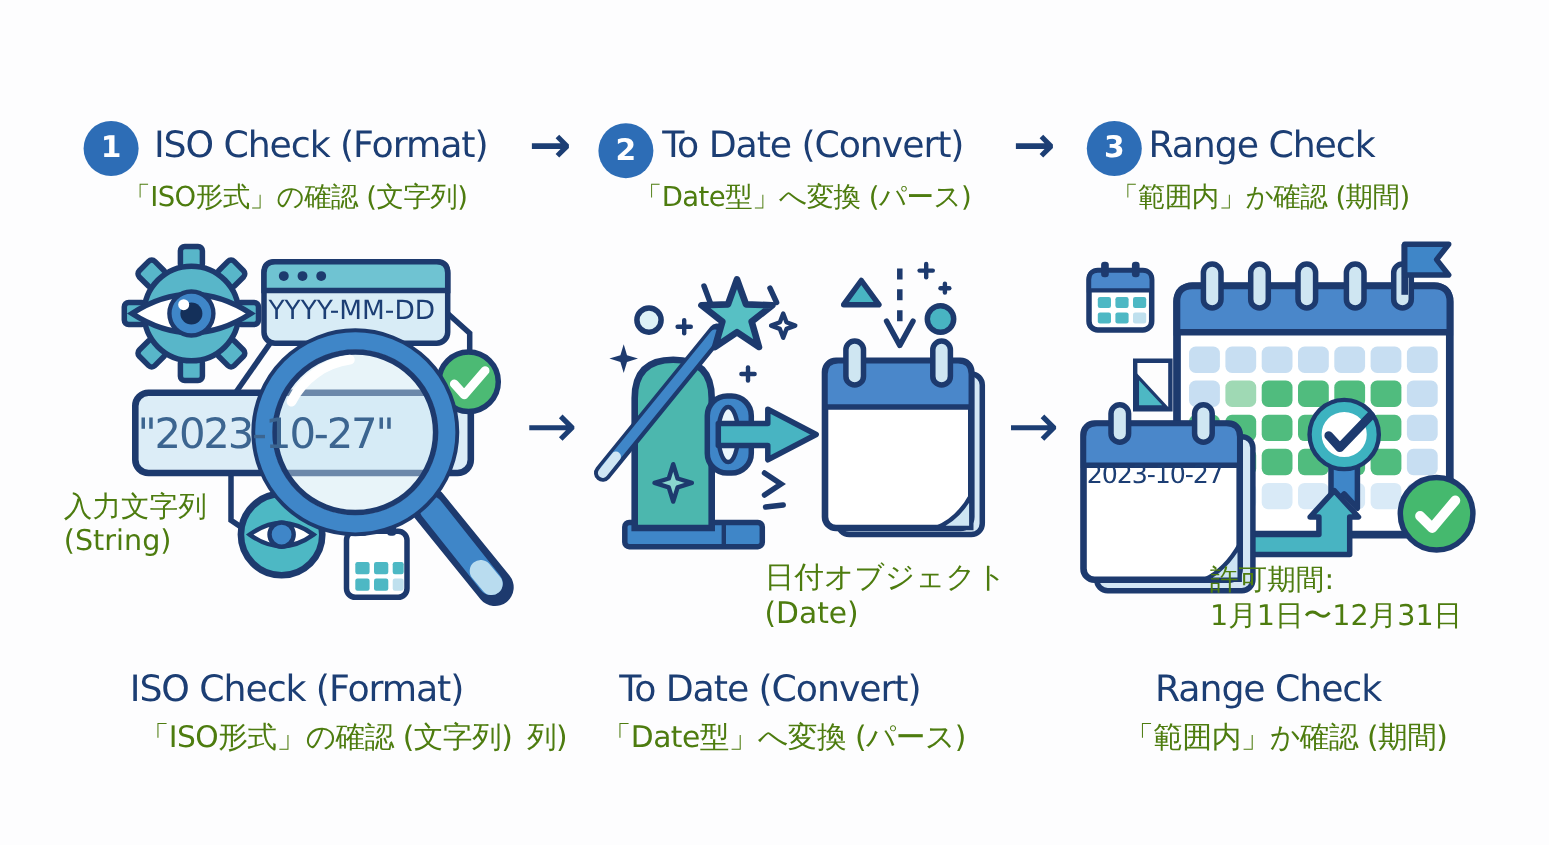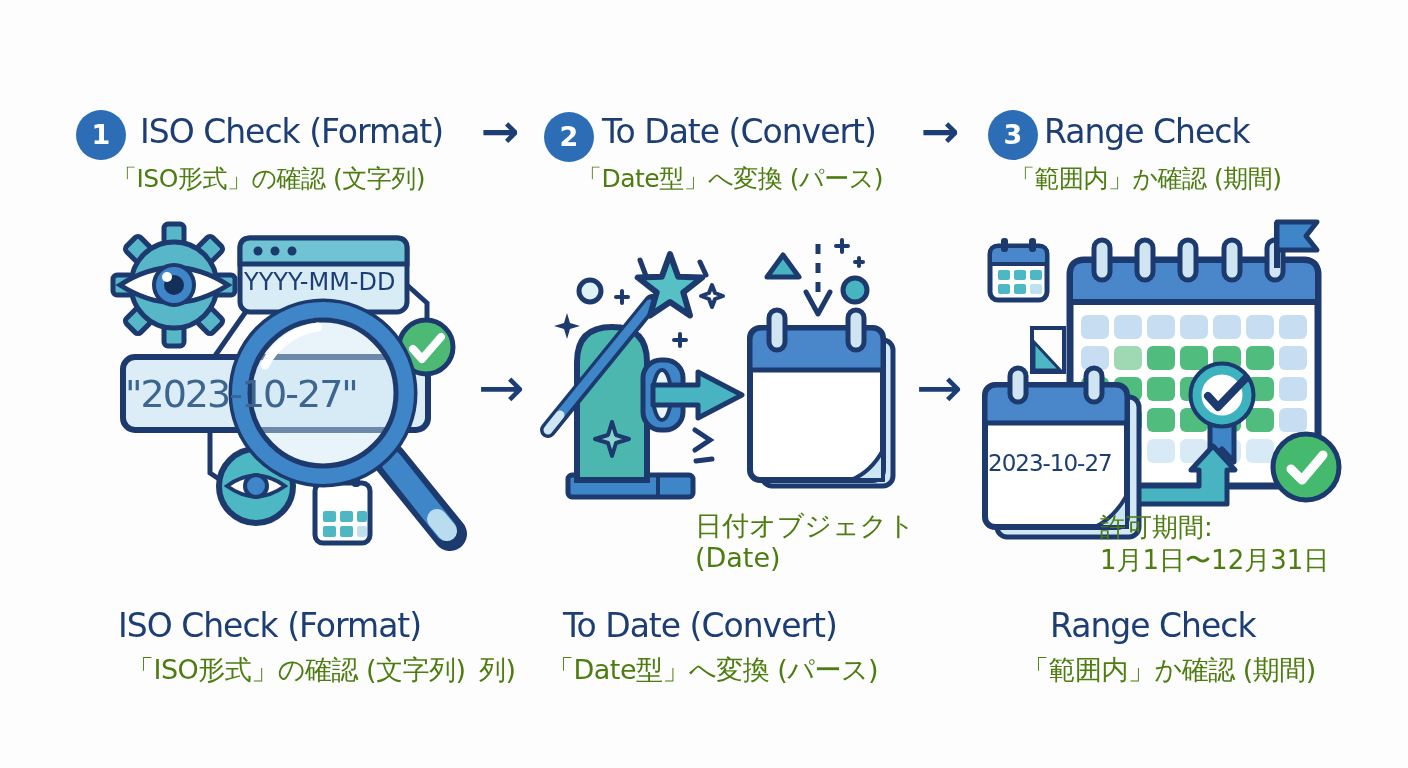"2023-10-27" div.t { top: 450px -> 419px }
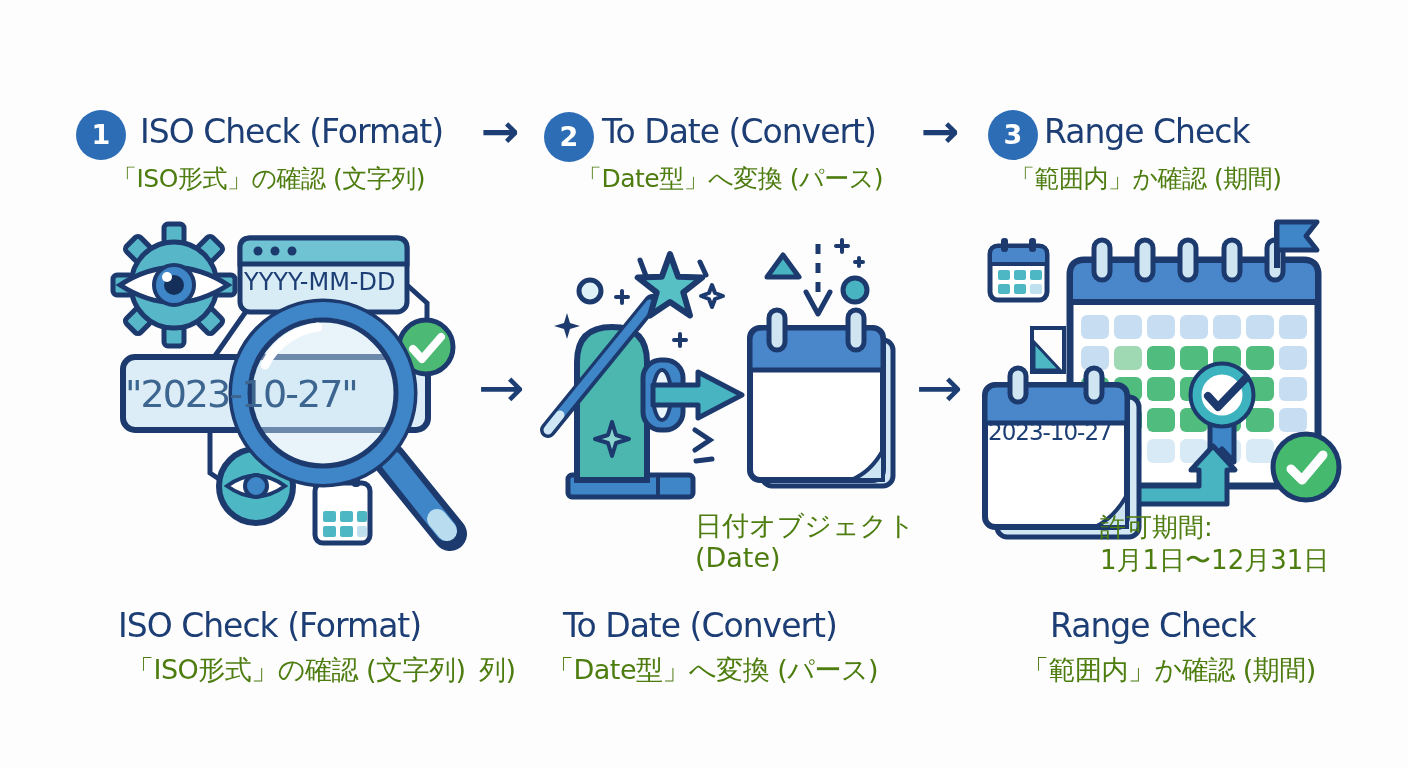"入力文字列" div.t { html: none -> <div> <span>入力文字列</span> <span>(String)</span> </div> }
